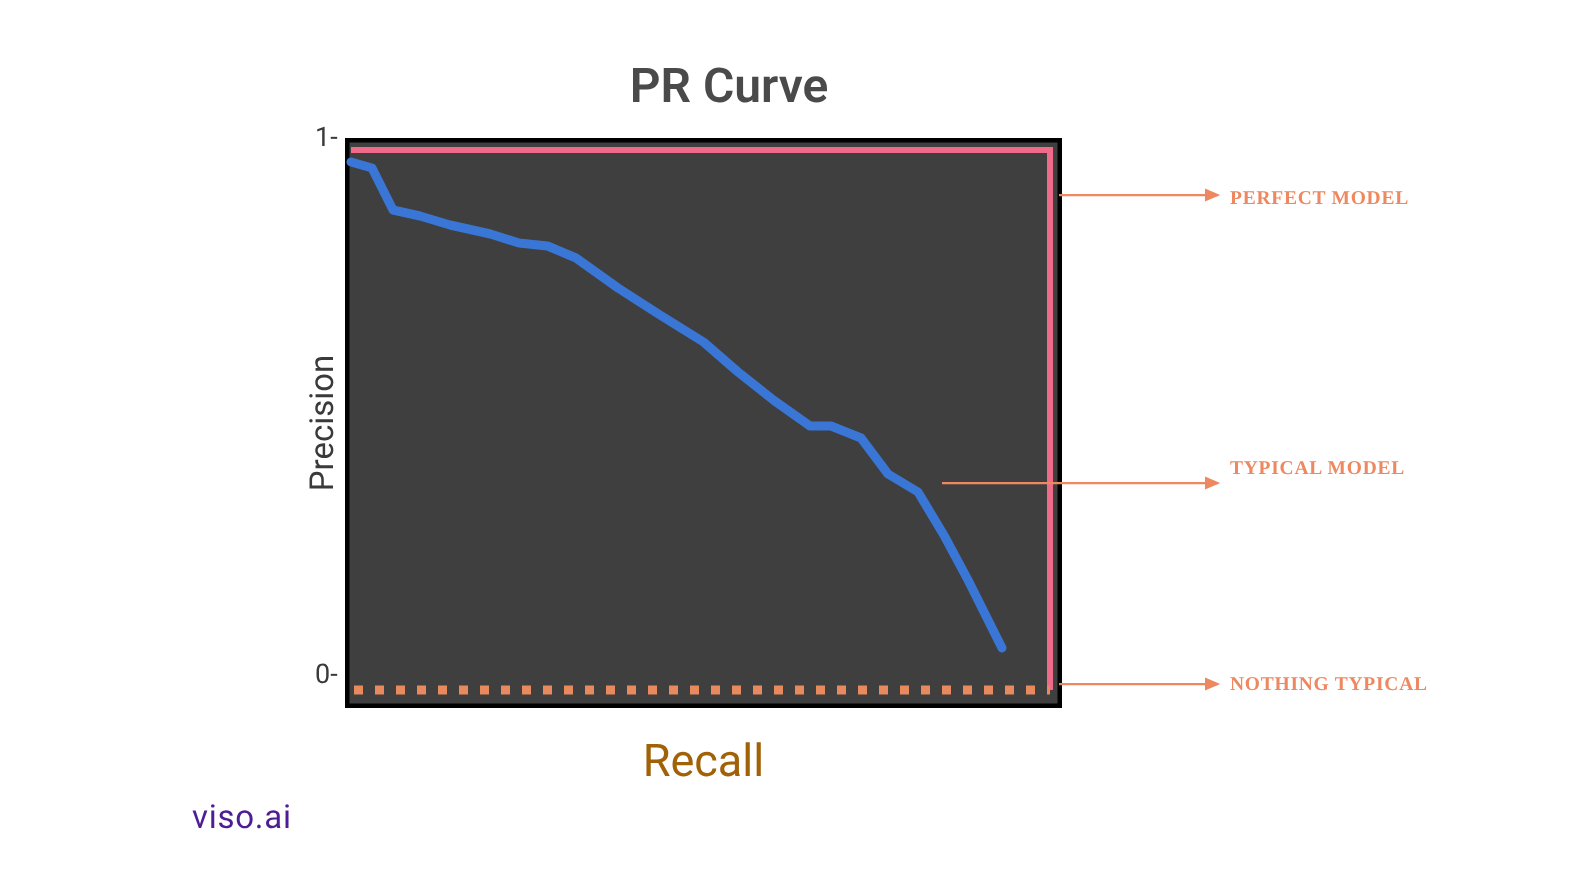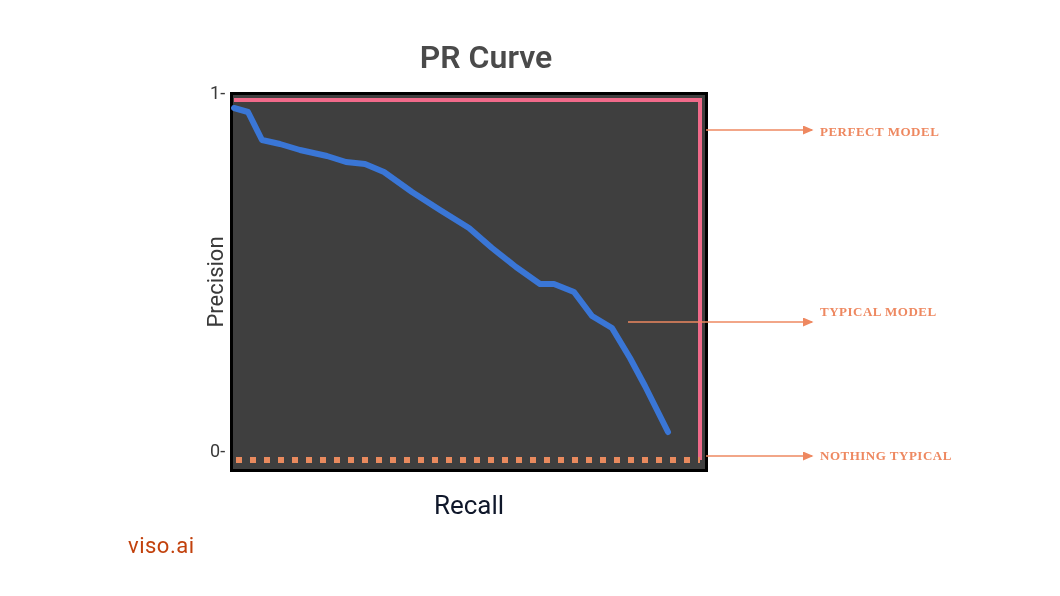"Recall" .x-label { color: #0f172a -> #a16207; font-size: 26px -> 30px }
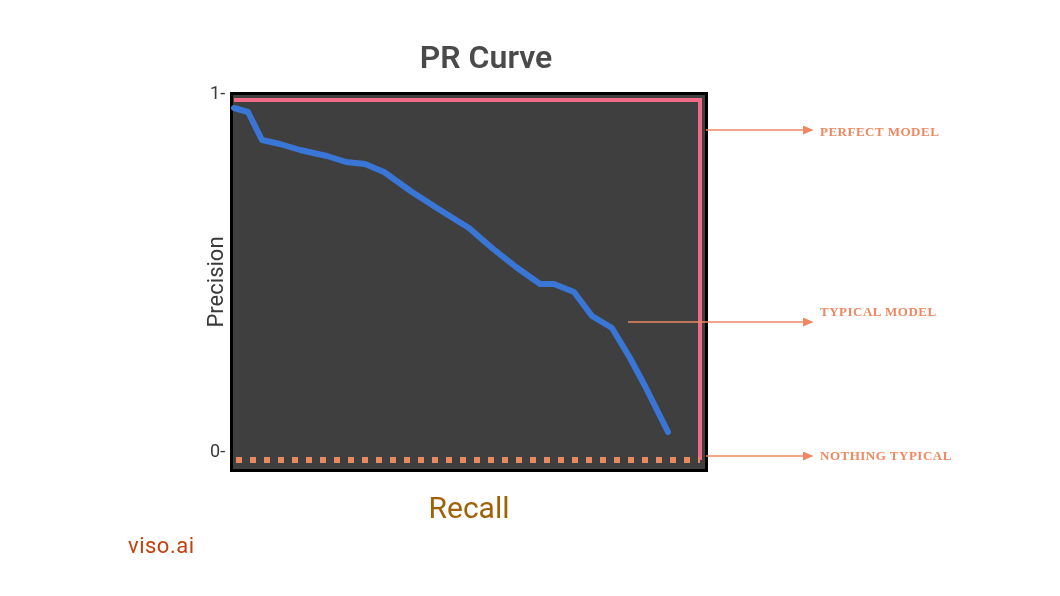"viso.ai" .brand { color: #c2410c -> #4c1d95 }
